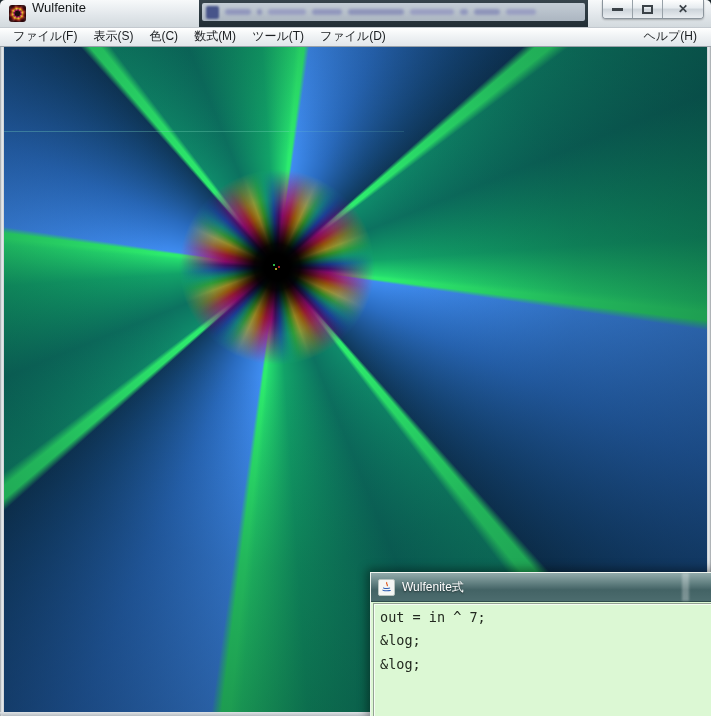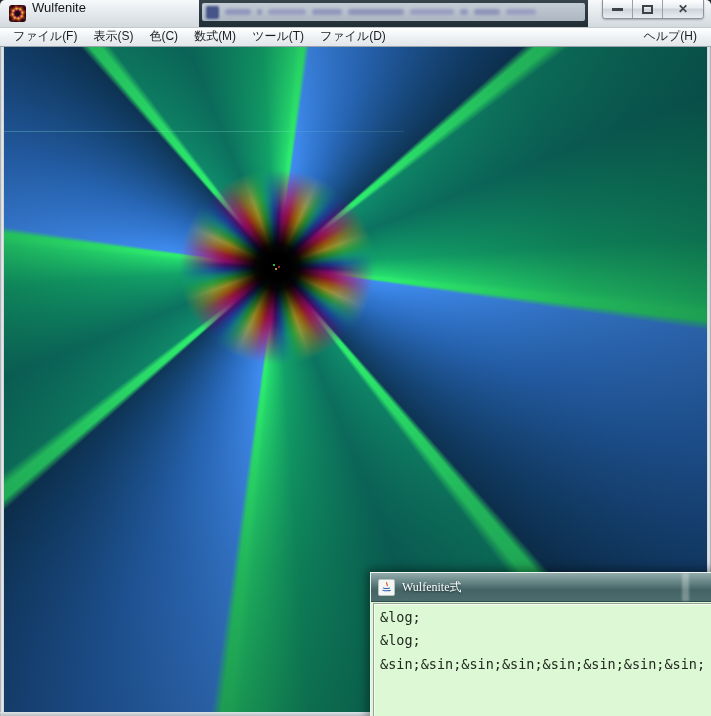"Wulfenite式" .formula-title { font-family: Liberation Serif, serif -> none }
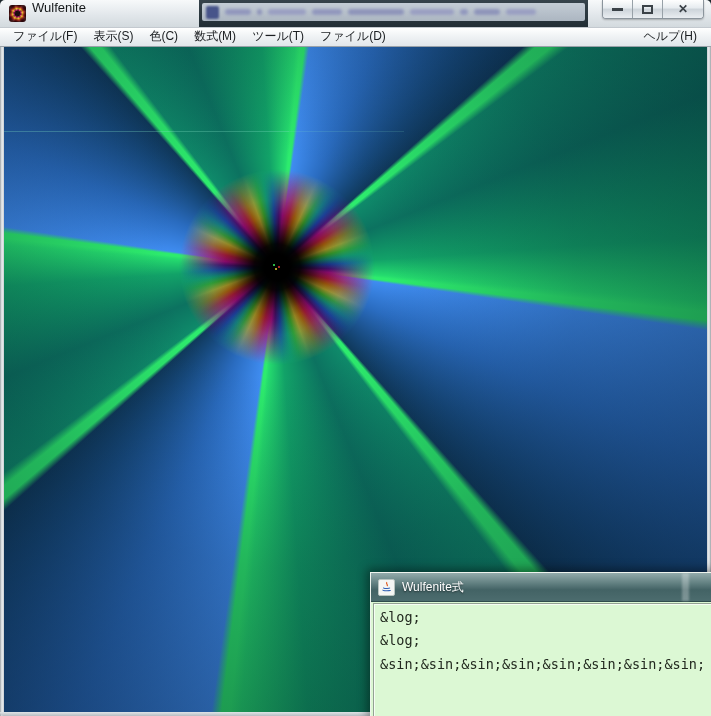"out = in ^ 7;" div.code-line { html: none -> <div>out = in ^ 7;</div> }
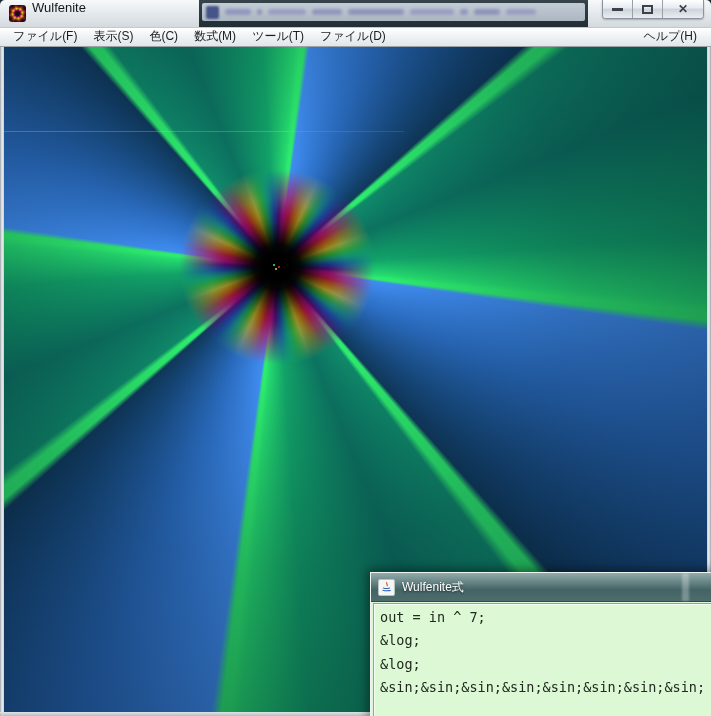"&sin;&sin;&sin;&sin;&sin;&sin;&sin;&sin;" div.code-line { html: <div>&amp;sin;&amp;sin;&amp;sin;&amp;sin;&amp;sin;&amp;sin;&amp;sin;&amp;sin;</div> -> none }
